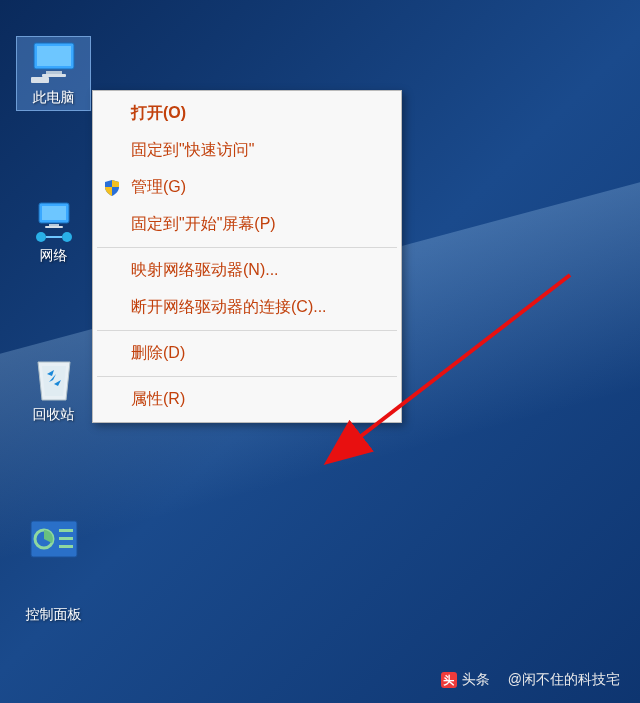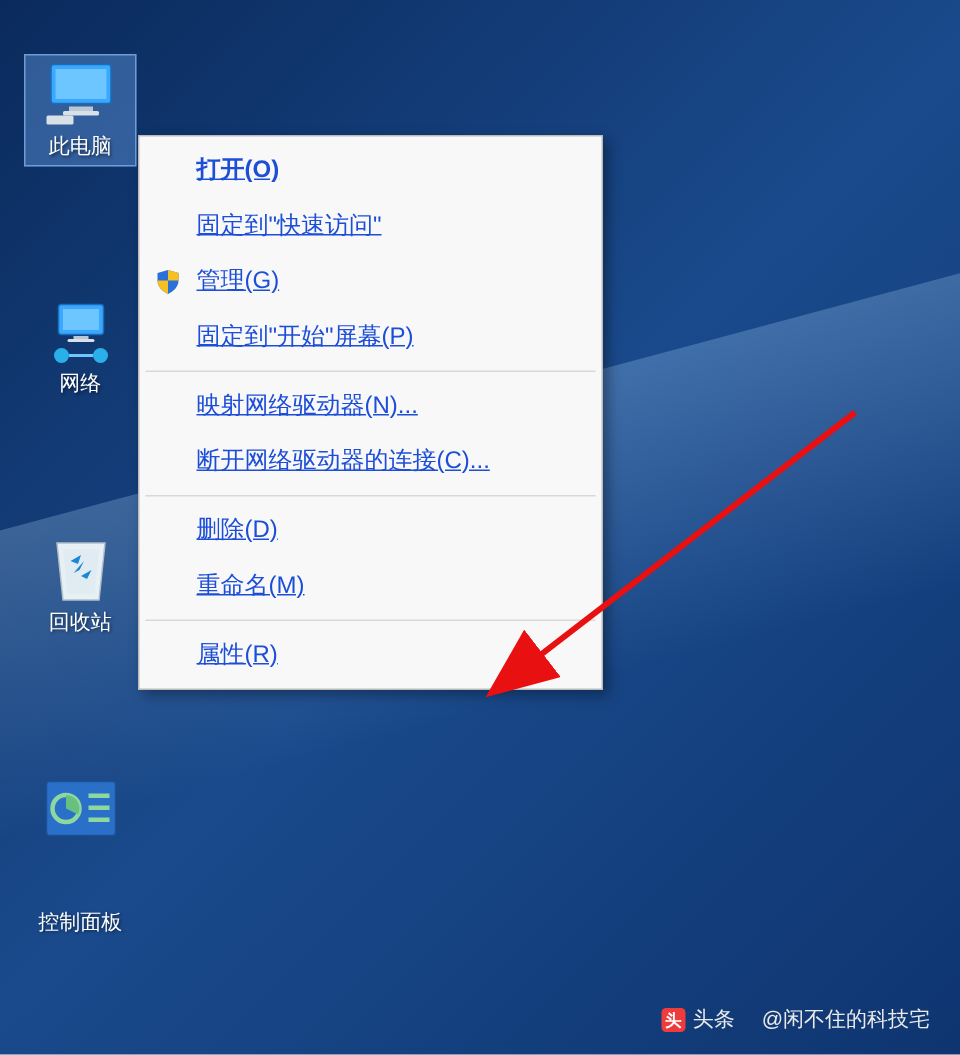"打开(O)" .menu-item { color: #1d4ed8 -> #c2410c; text-decoration: underline -> none }
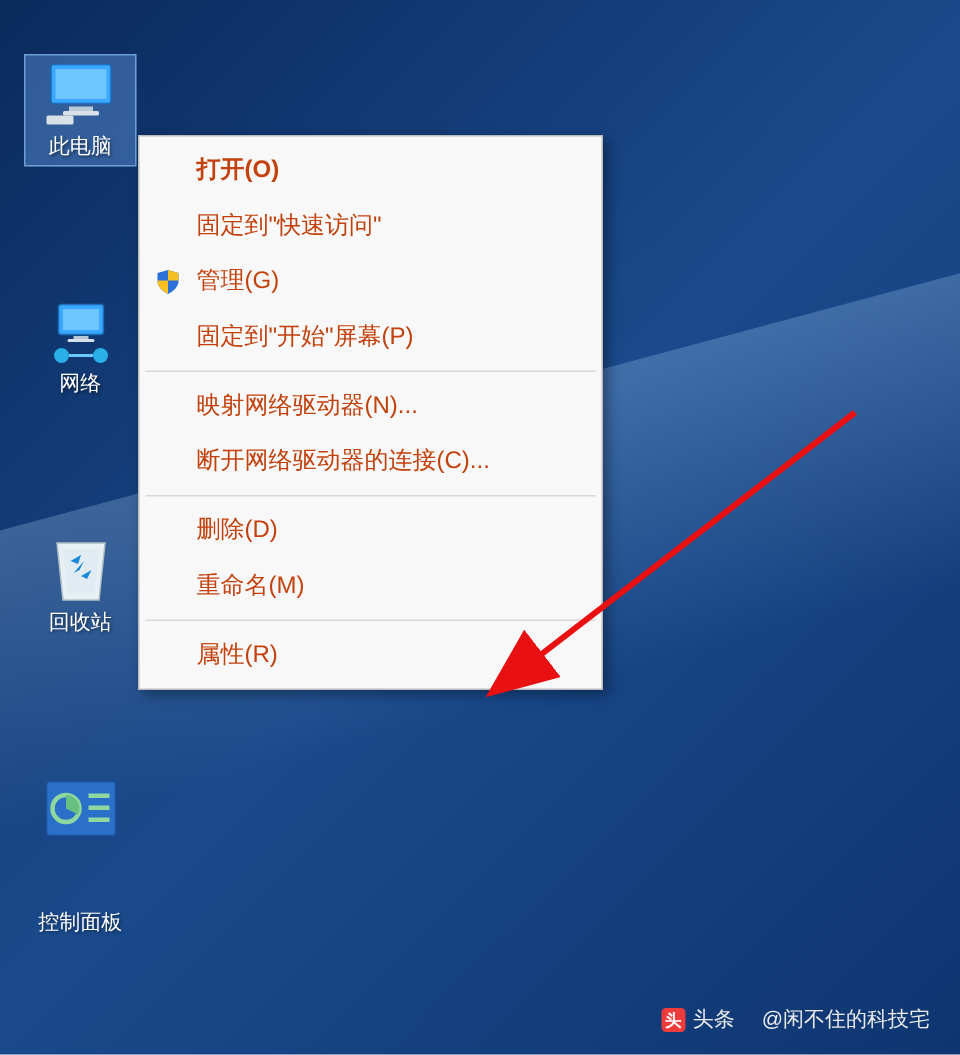"重命名(M)" div.menu-item { html: <div> <span>重命名(M)</span> </div> -> none }
